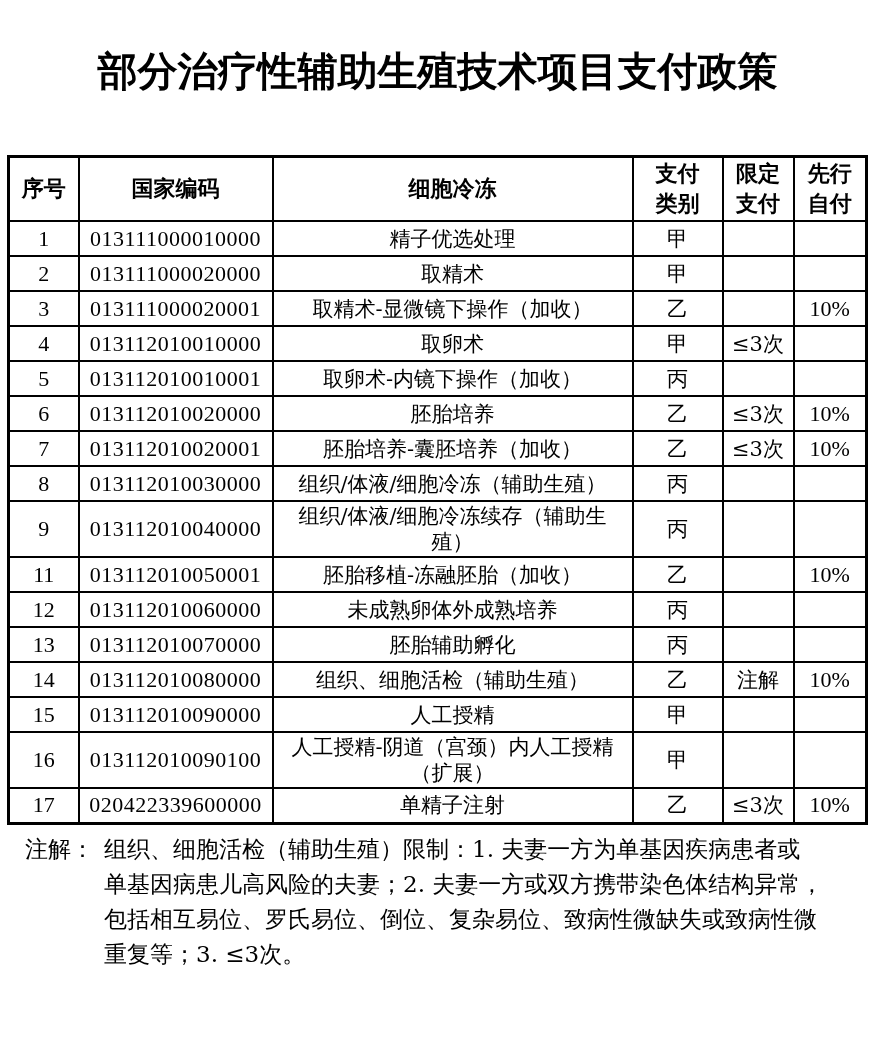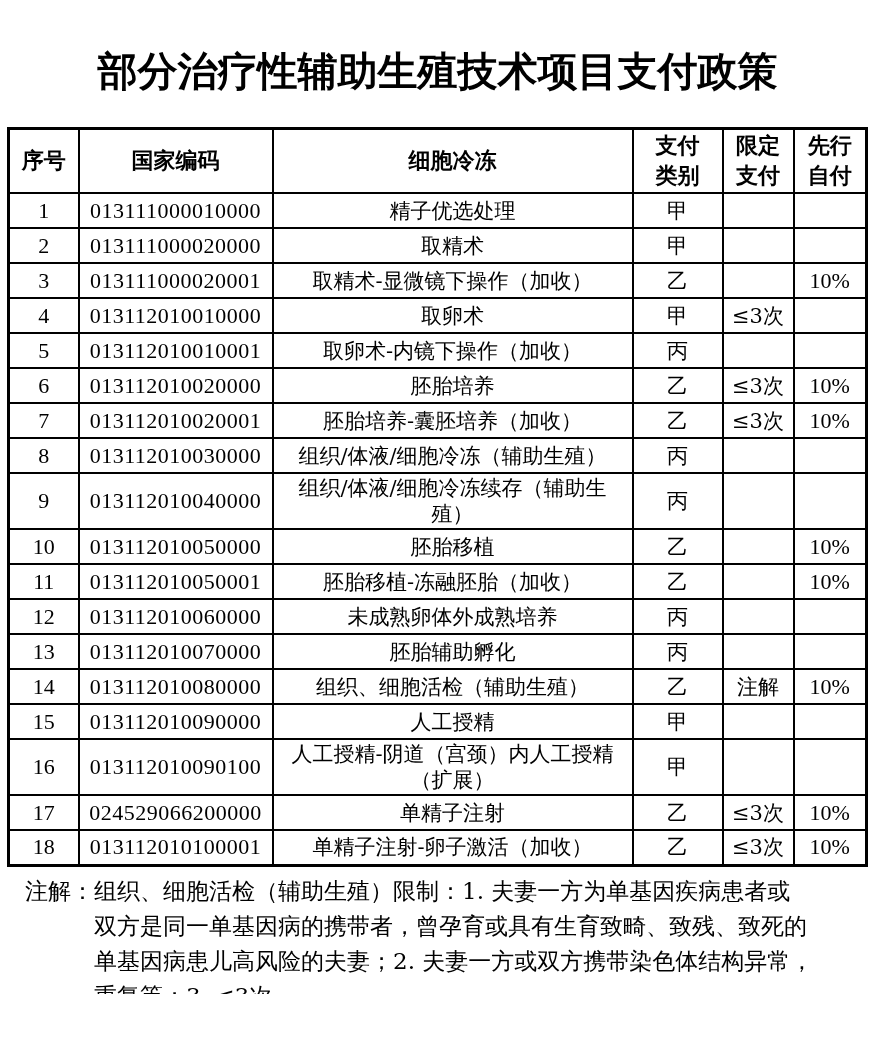"序号" table.policy-table { margin: 28px auto 0 auto -> 56px auto 0 auto }
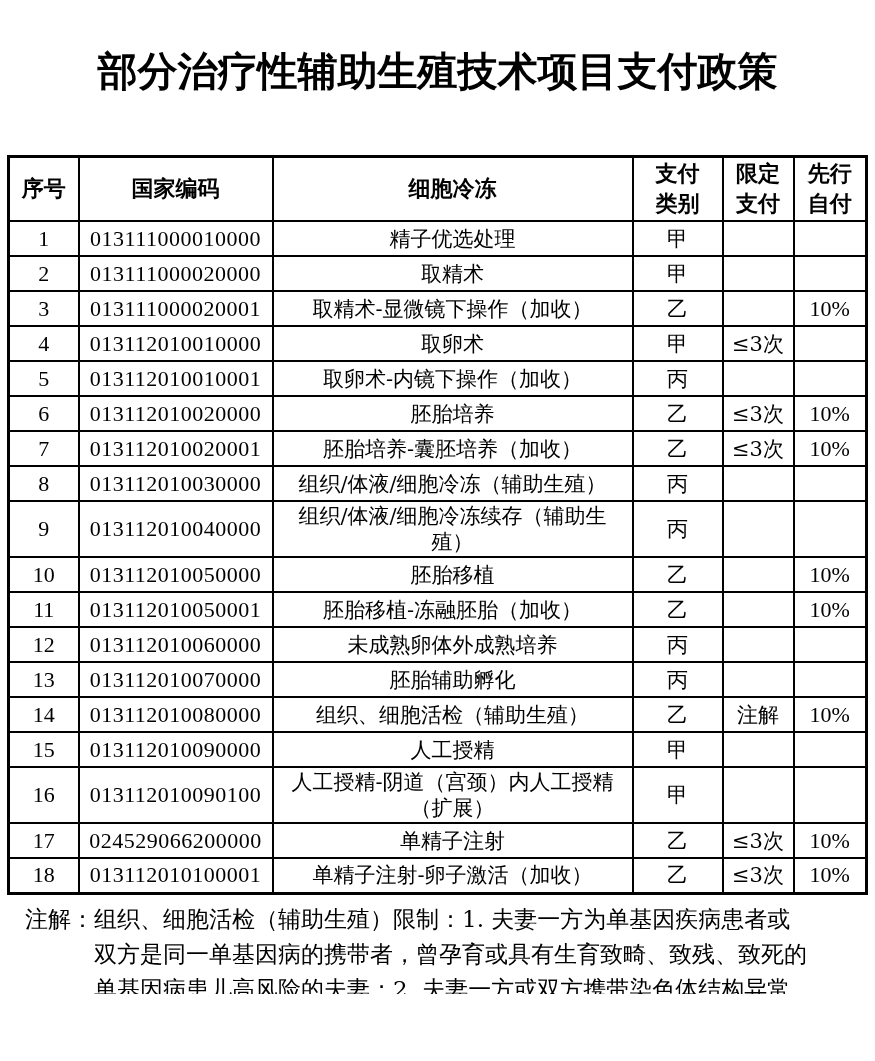"10" tr { html: <tr> <td>10</td> <td>013112010050000</td> <td>胚胎移植</td> <td>乙</td> <td></td> <td>10%</td> </tr> -> none }
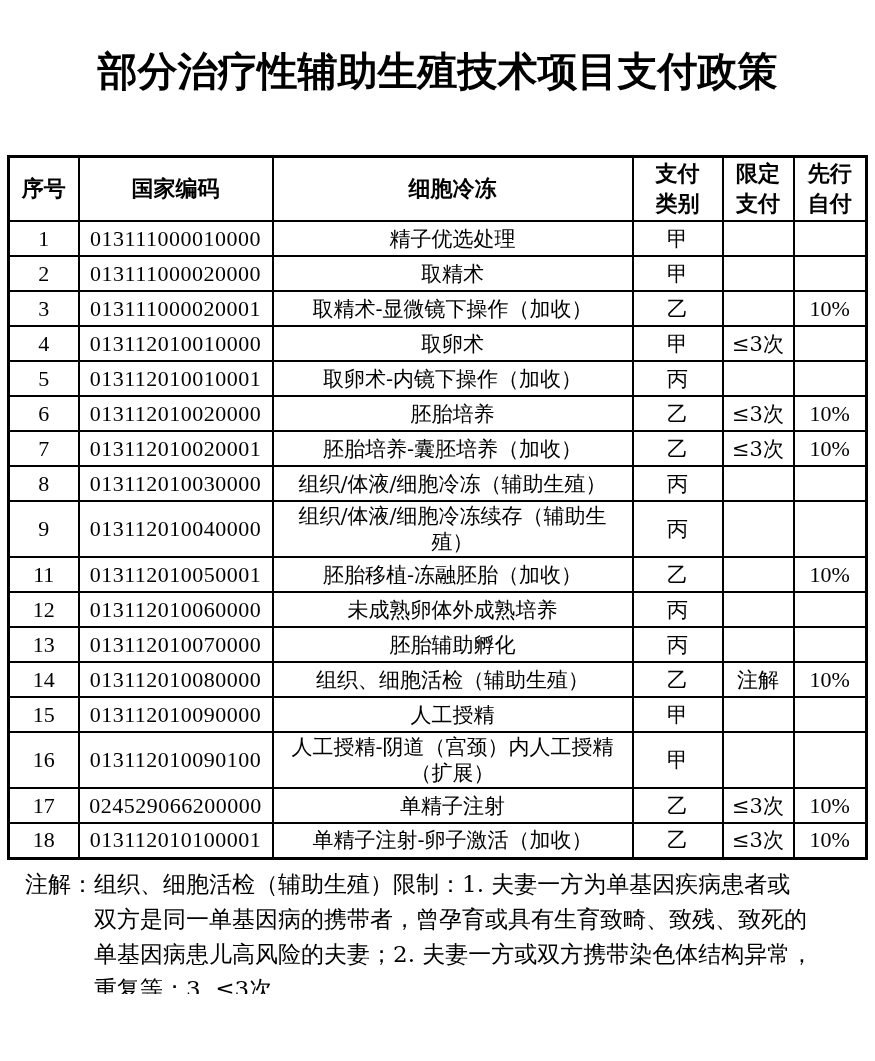"024529066200000" td.cell-code { text: 024529066200000 -> 020422339600000 }
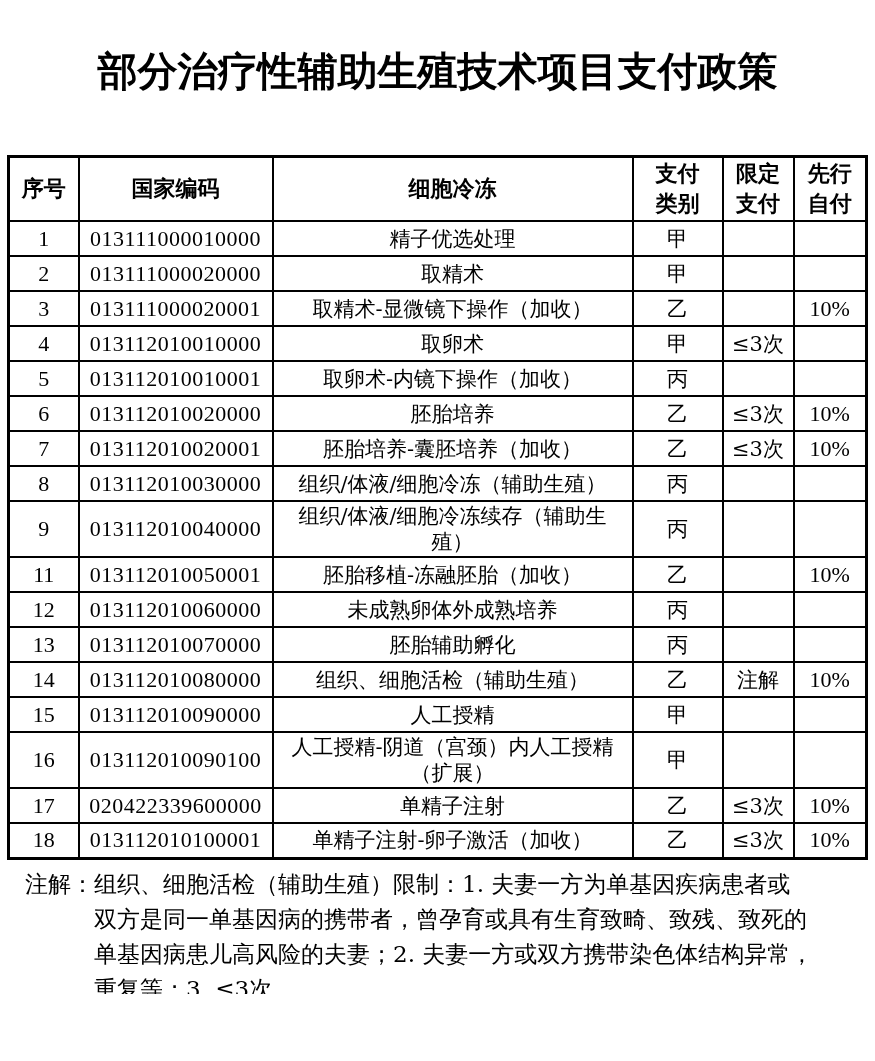"18" tr { html: <tr> <td>18</td> <td>013112010100001</td> <td>单精子注射-卵子激活（加收）</td> <td>乙</td> <td>≤3次</td> <td>10%</td> </tr> -> none }
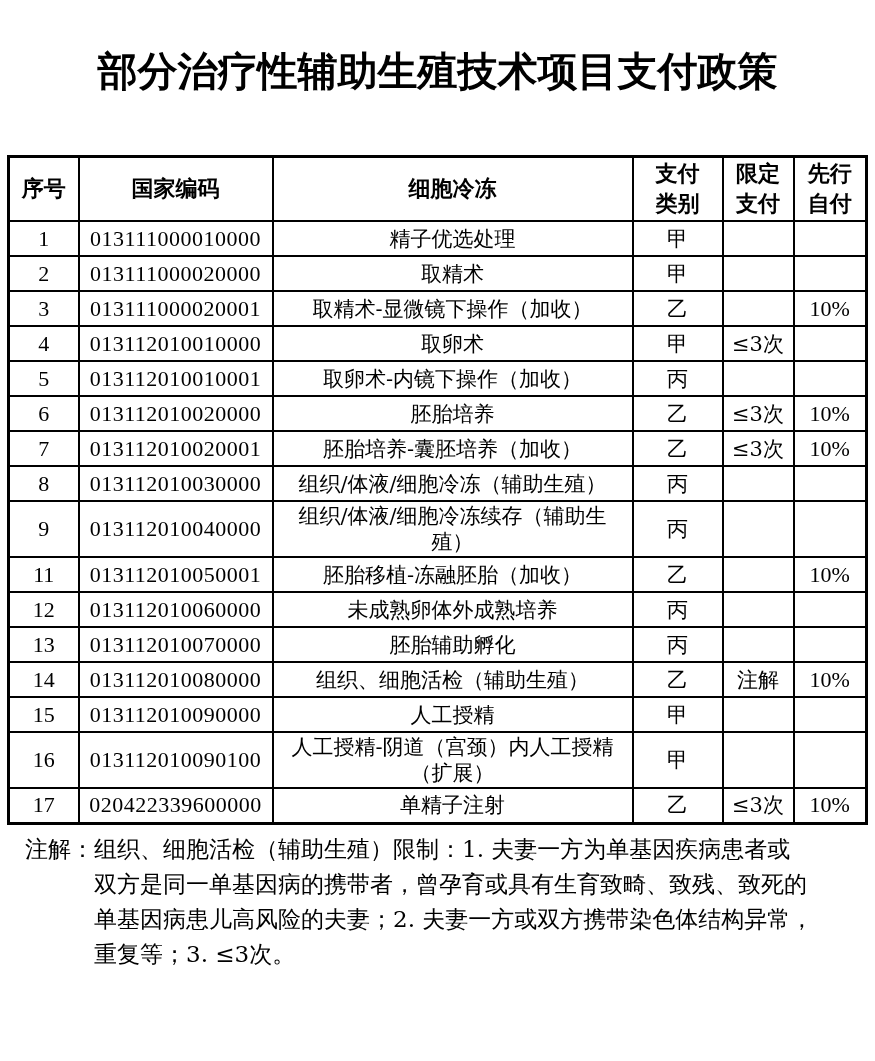"组织、细胞活检（辅助生殖）限制：1. 夫妻一方为单基因疾病患者或" .note-line { margin-left: none -> 10px }
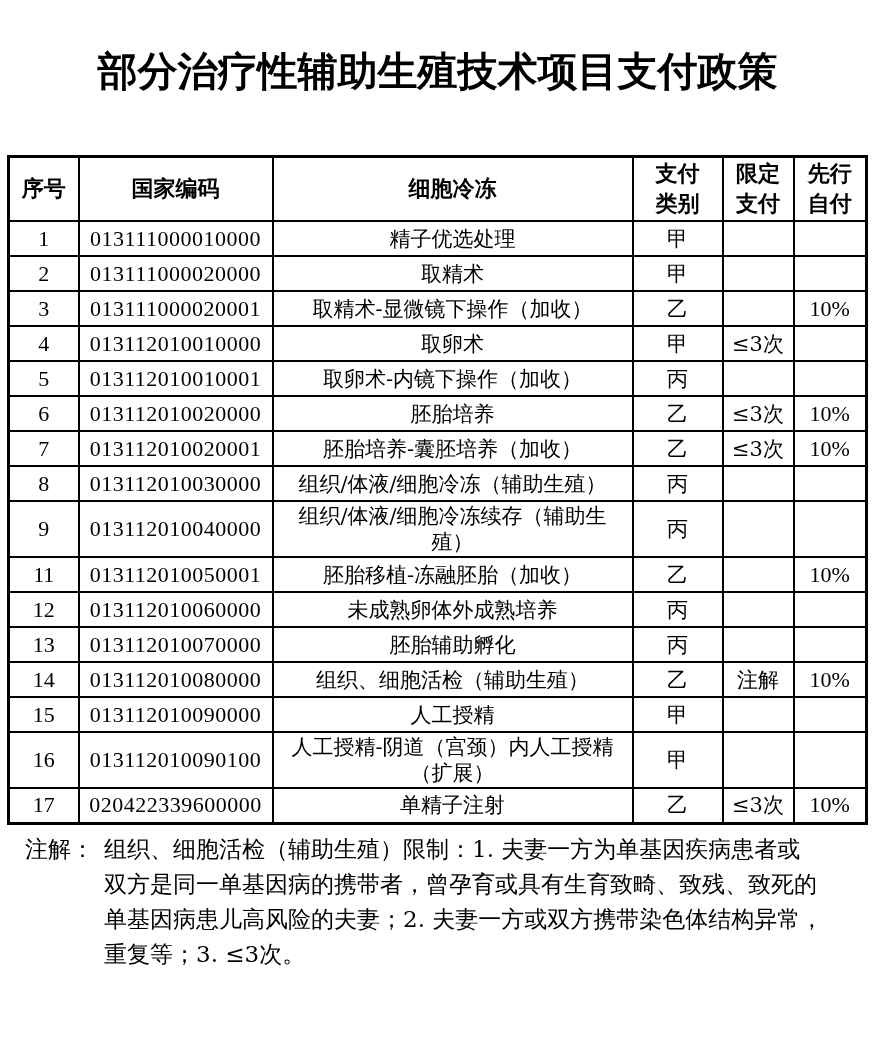"双方是同一单基因病的携带者，曾孕育或具有生育致畸、致残、致死的" div.note-line { html: <div>双方是同一单基因病的携带者，曾孕育或具有生育致畸、致残、致死的</div> -> none }
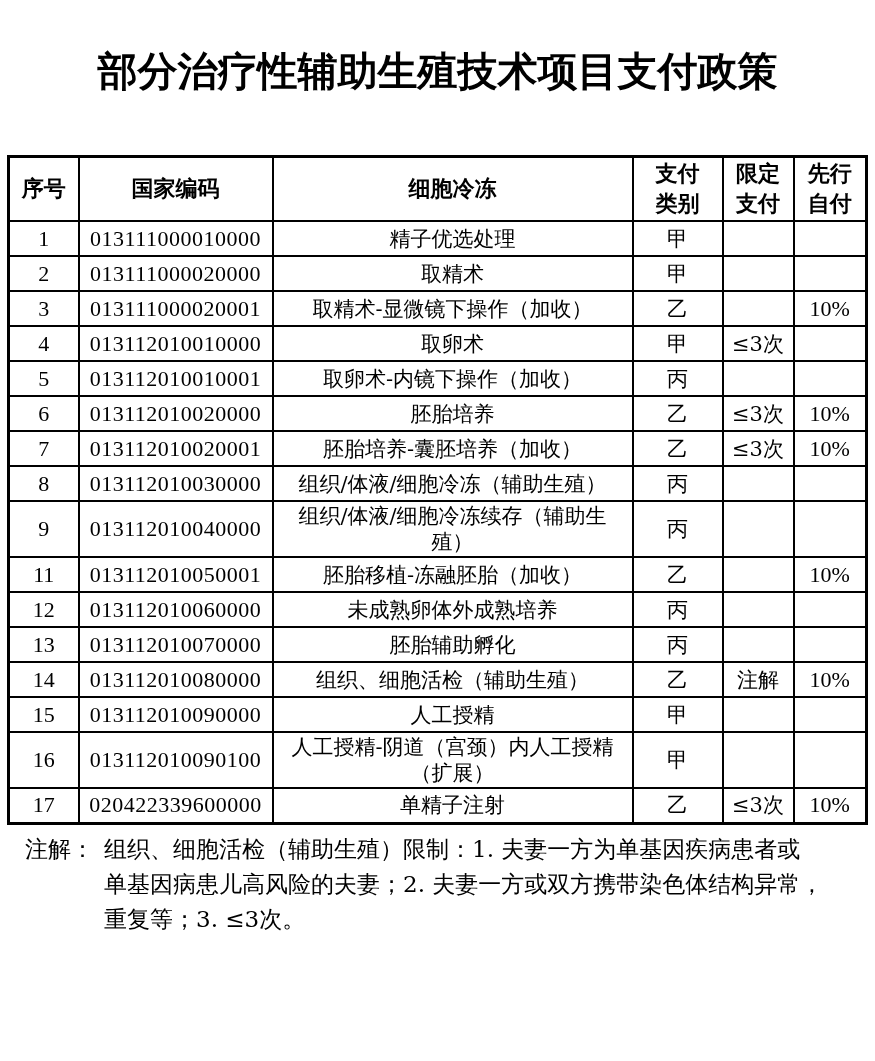"包括相互易位、罗氏易位、倒位、复杂易位、致病性微缺失或致病性微" div.note-line { html: none -> <div>包括相互易位、罗氏易位、倒位、复杂易位、致病性微缺失或致病性微</div> }
